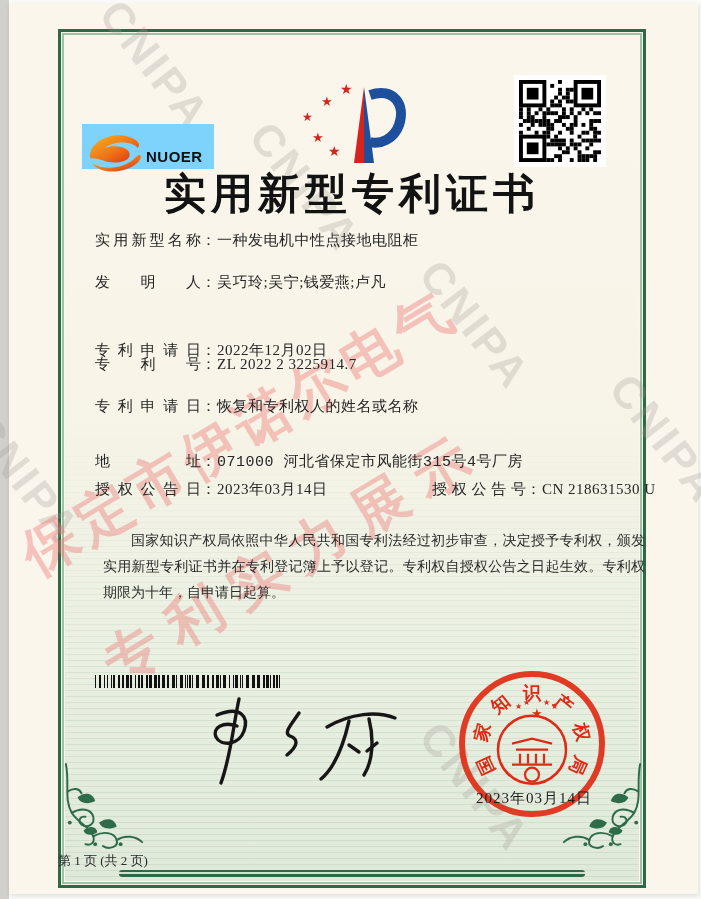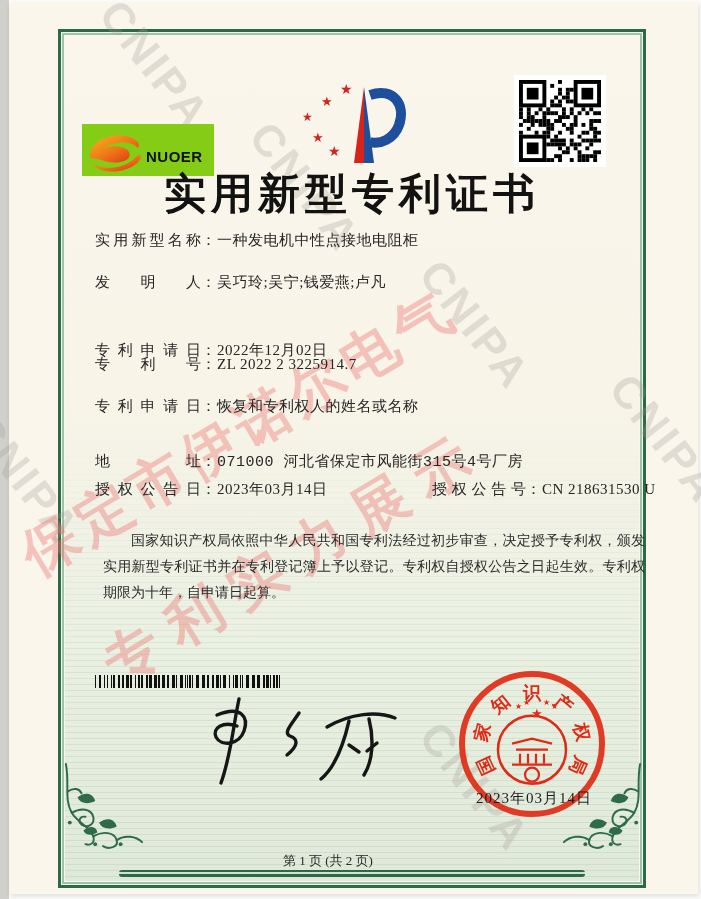"NUOER" .nuoer { background: #84cc16 -> #7dd3fc; height: 52px -> 45px }
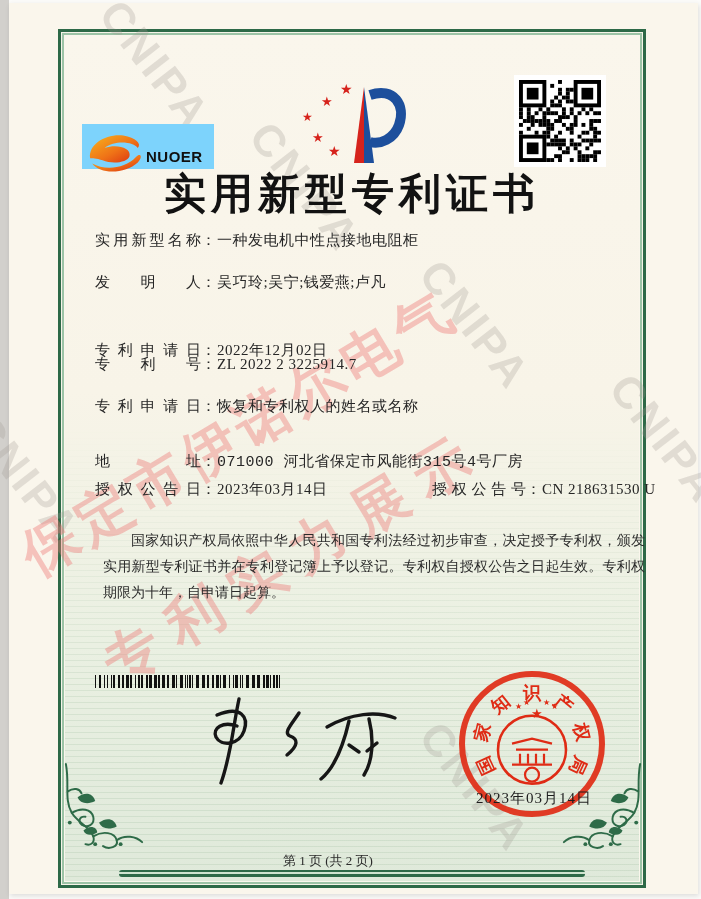"第 1 页 (共 2" .footer { text-align: center -> none }
